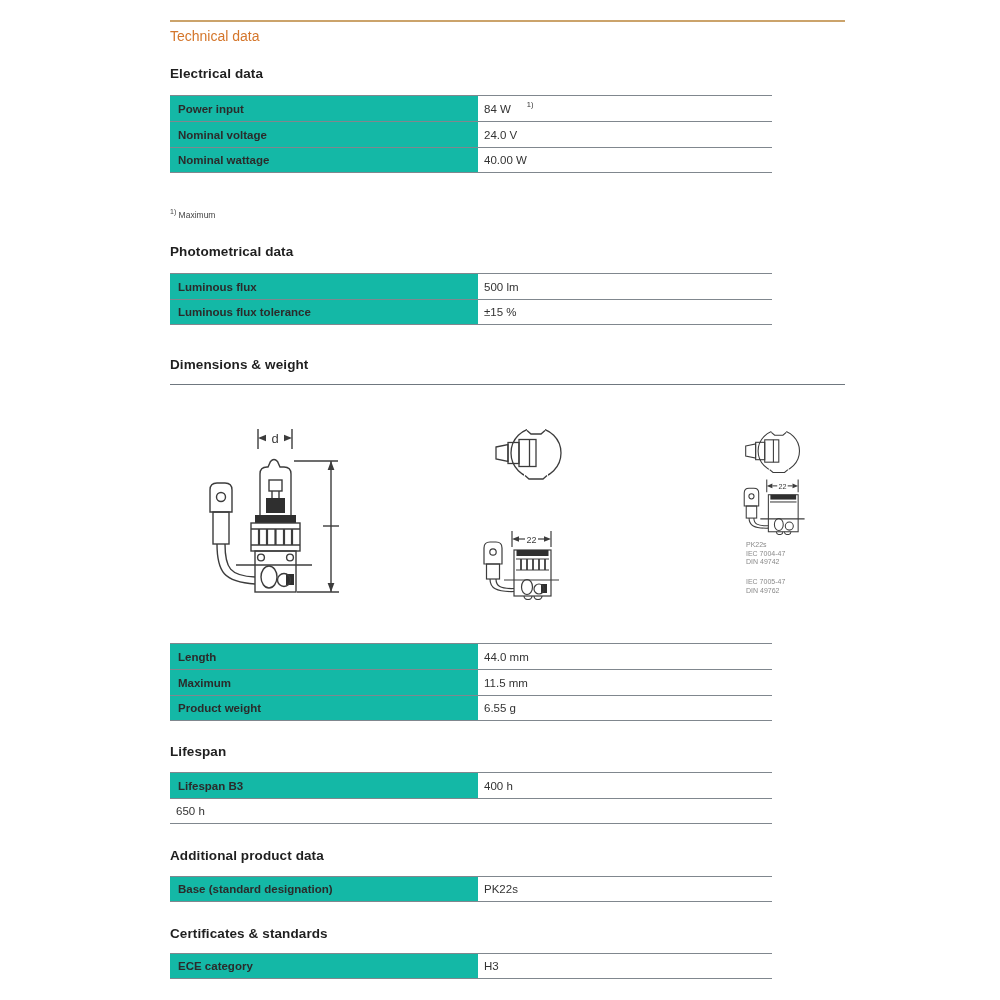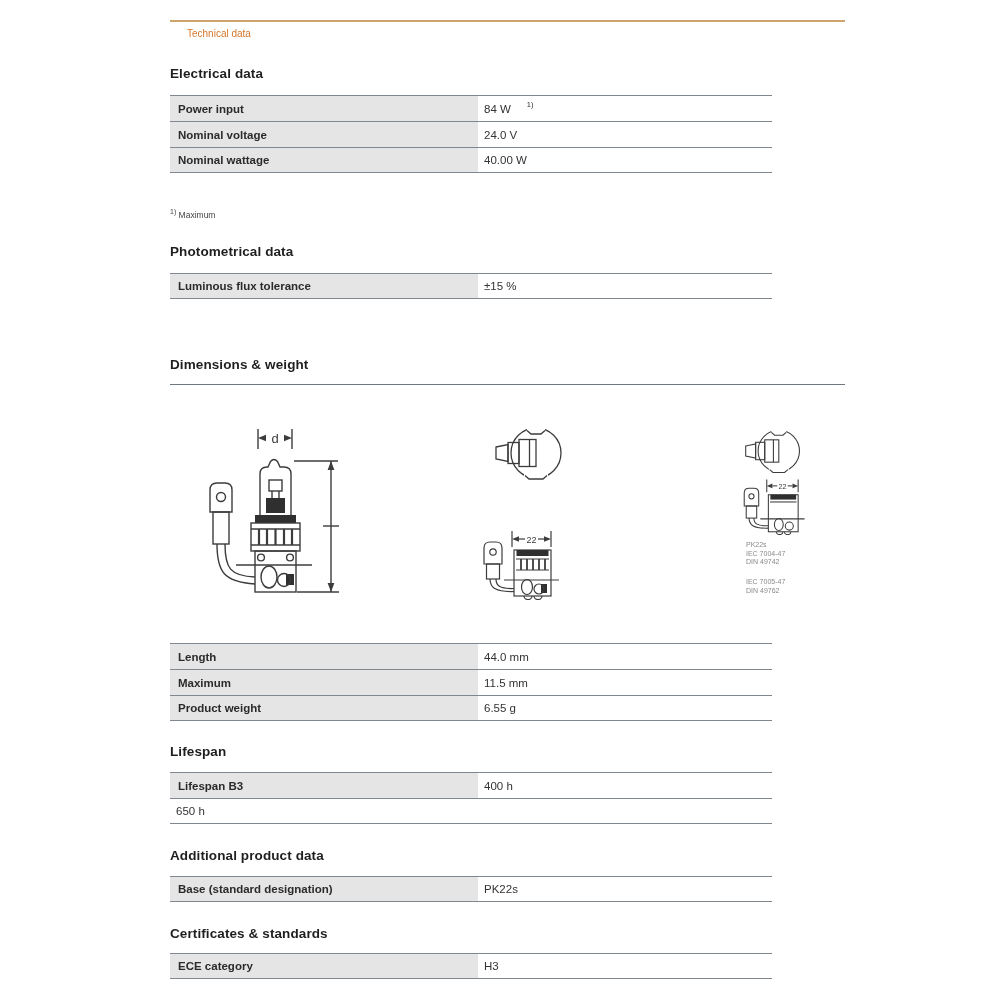"Technical data" .nav-link { font-size: 10px -> 14px; left: 187px -> 170px }
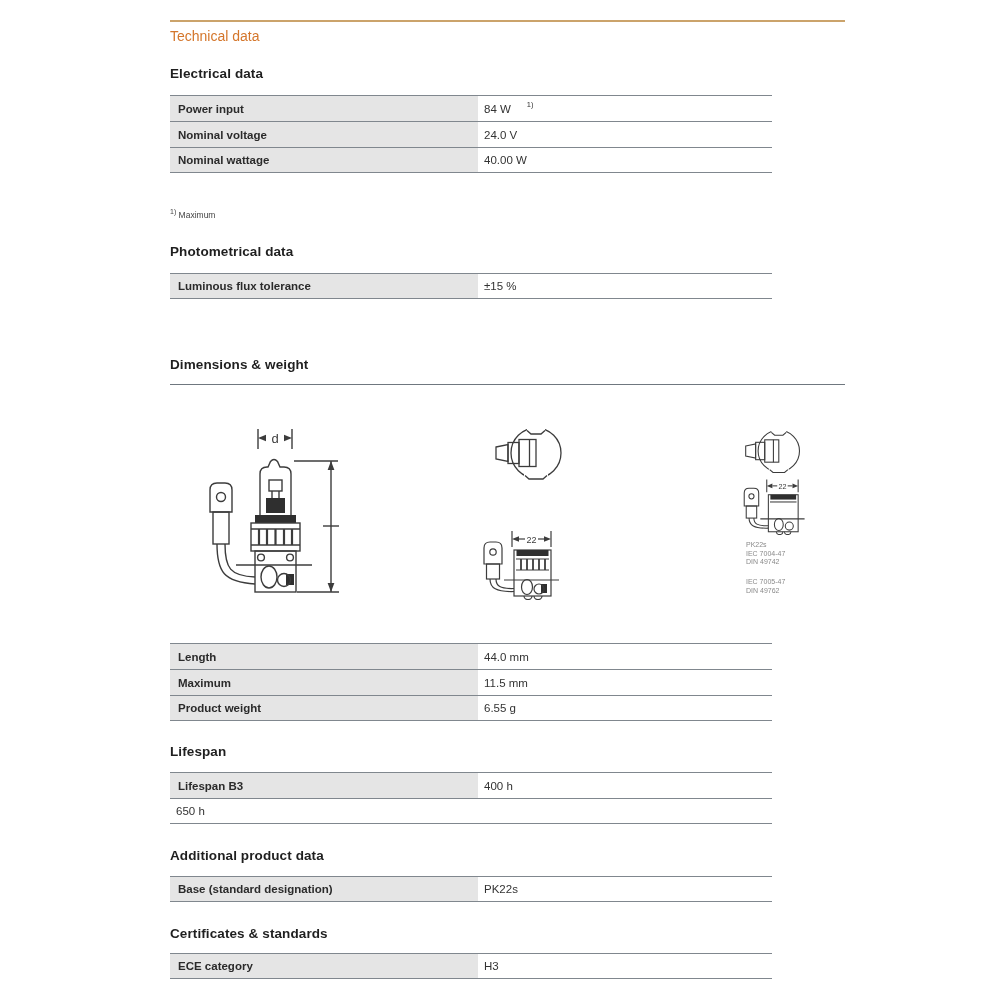"Power input" .dlabel { background: #e5e5e5 -> #14b8a6 }
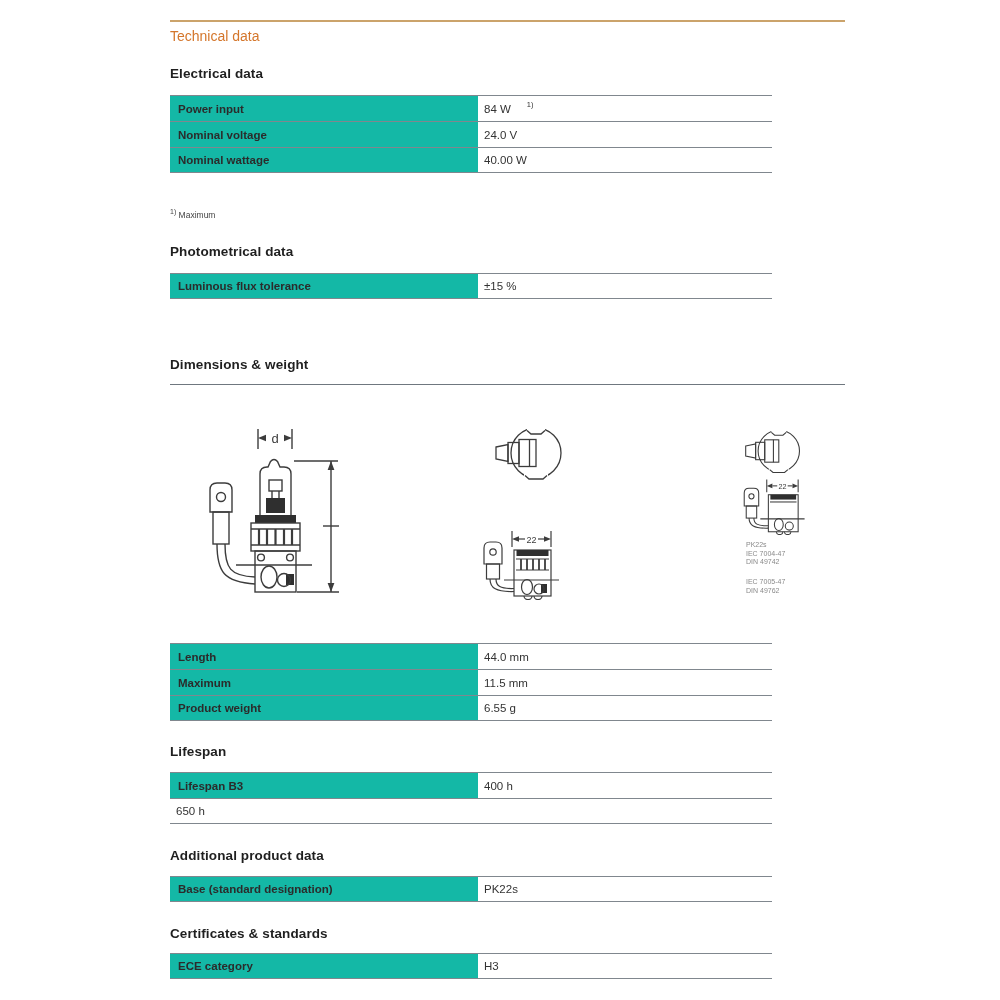"Luminous flux" div.drow { html: none -> <div> <div>Luminous flux</div> <div> <span>500 lm</span> </div> </div> }
